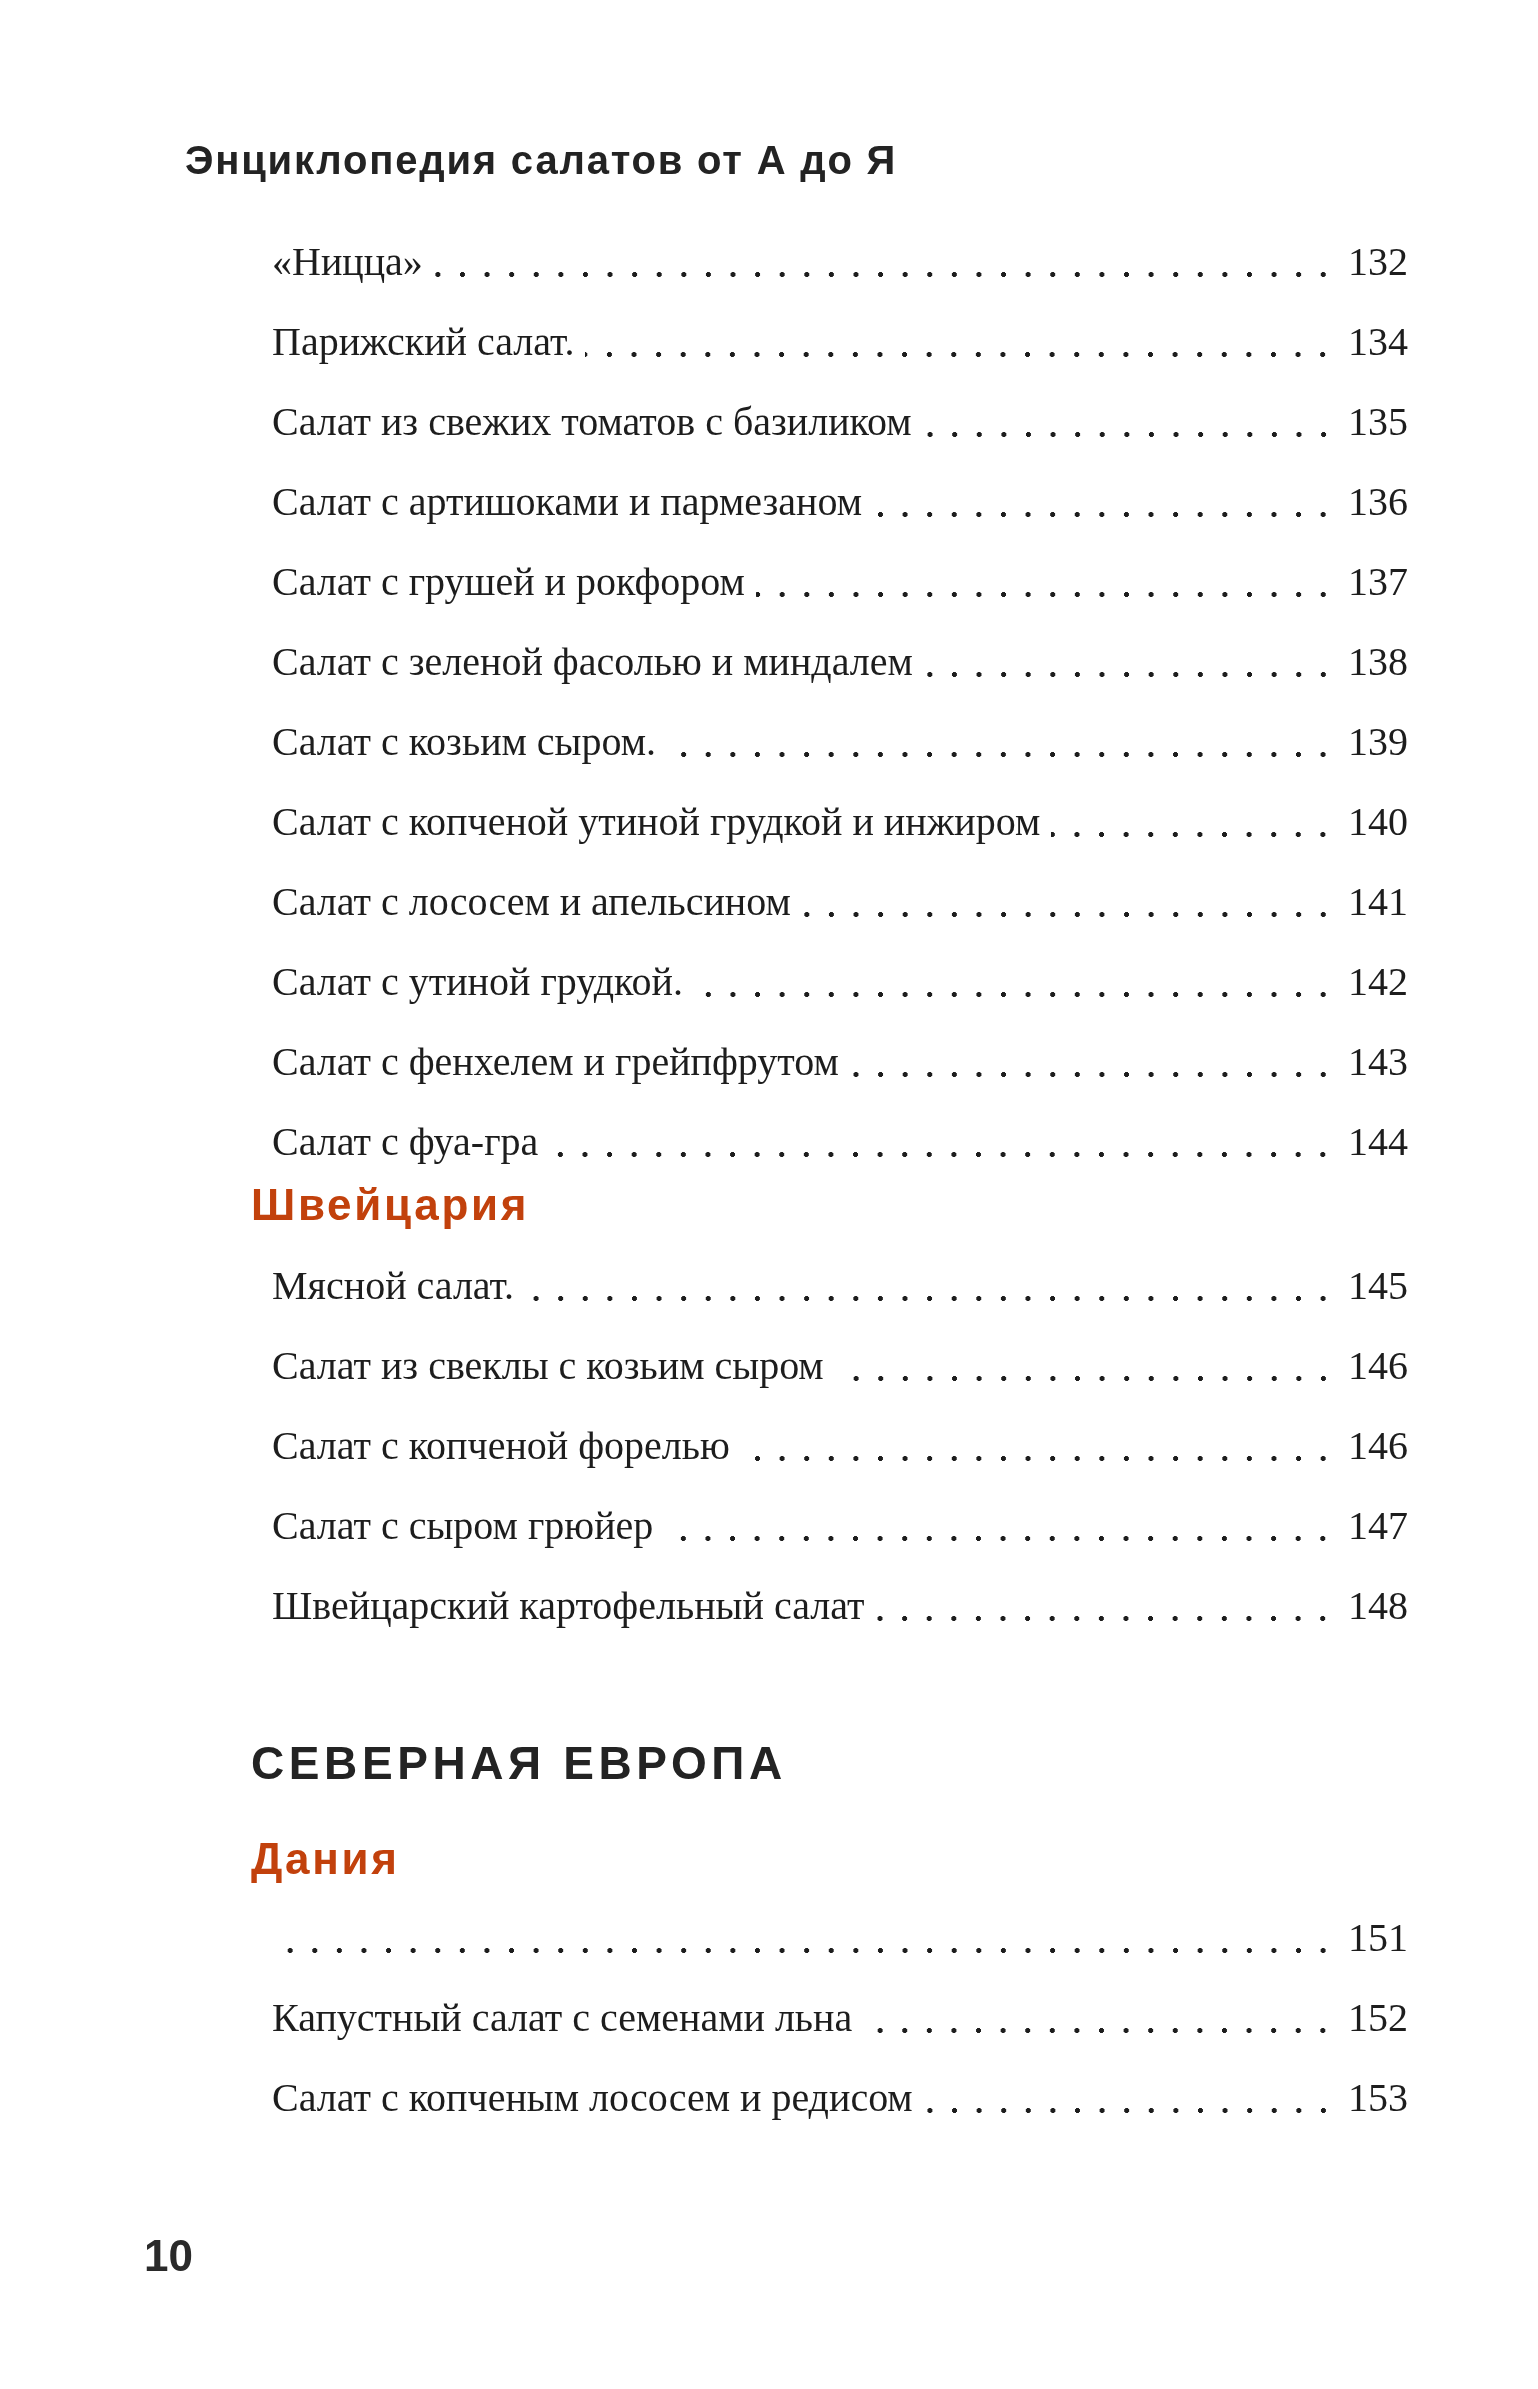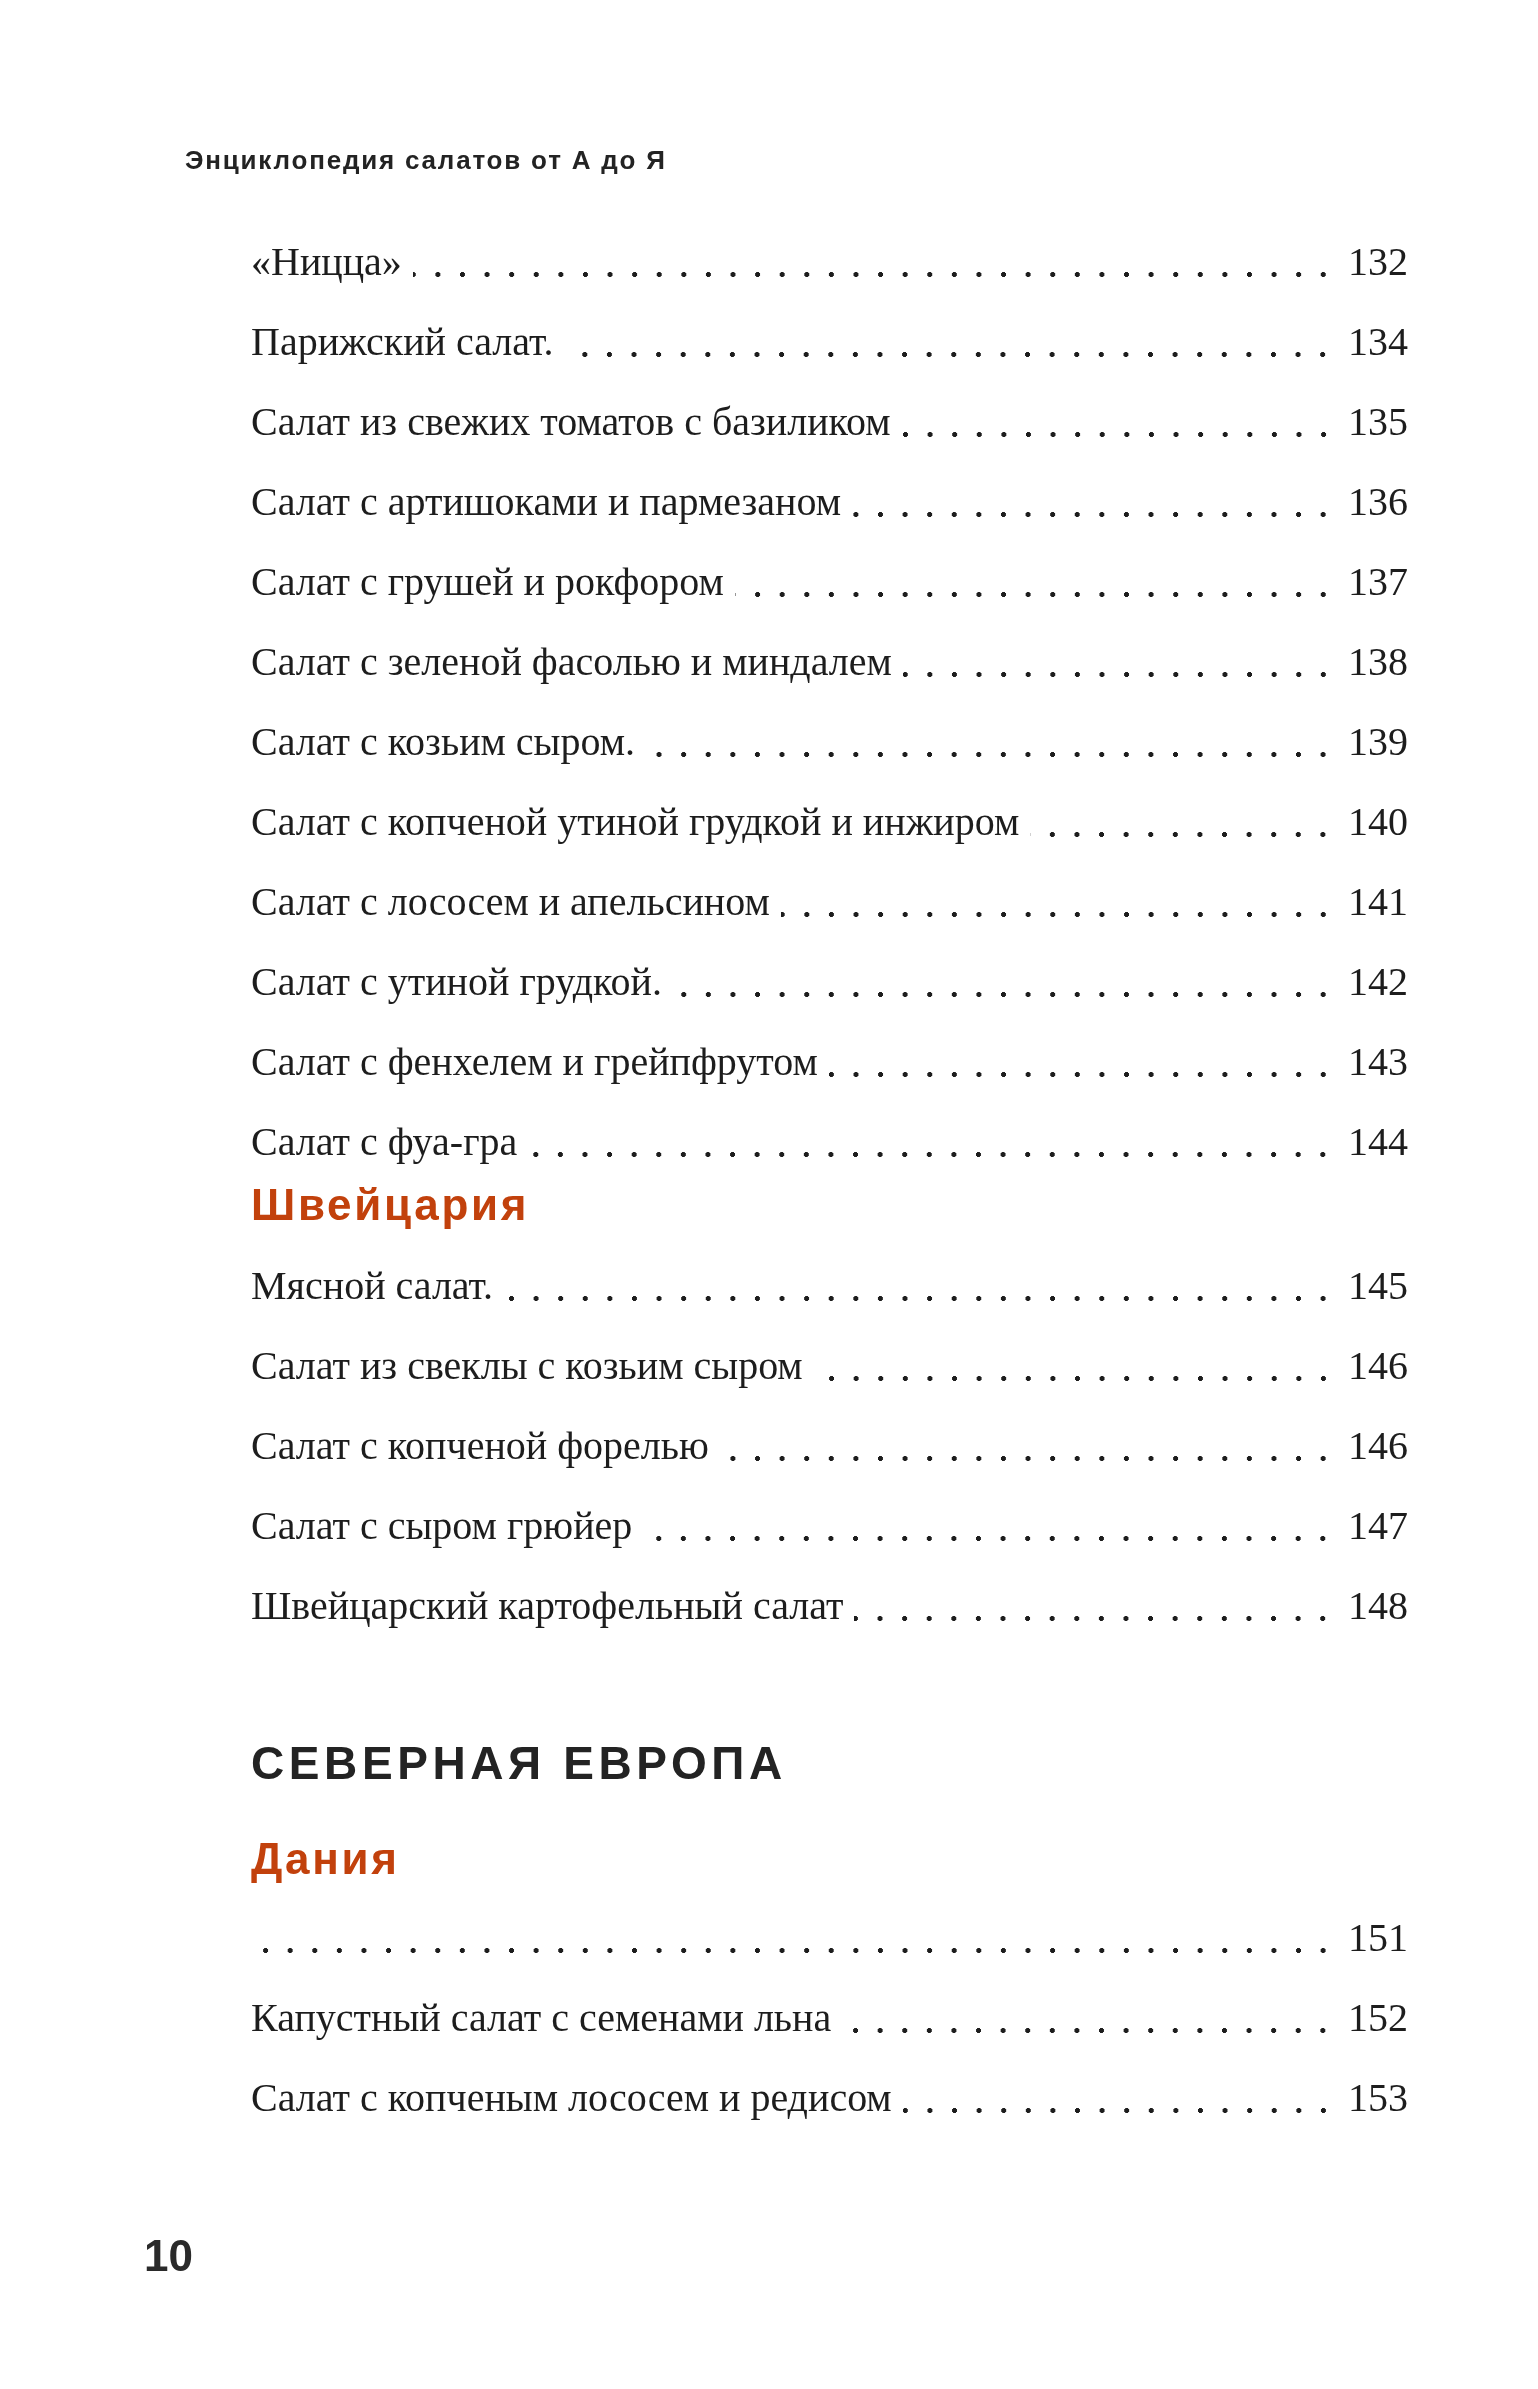"Энциклопедия салатов от А до" .running-header { font-size: 26px -> 40px }
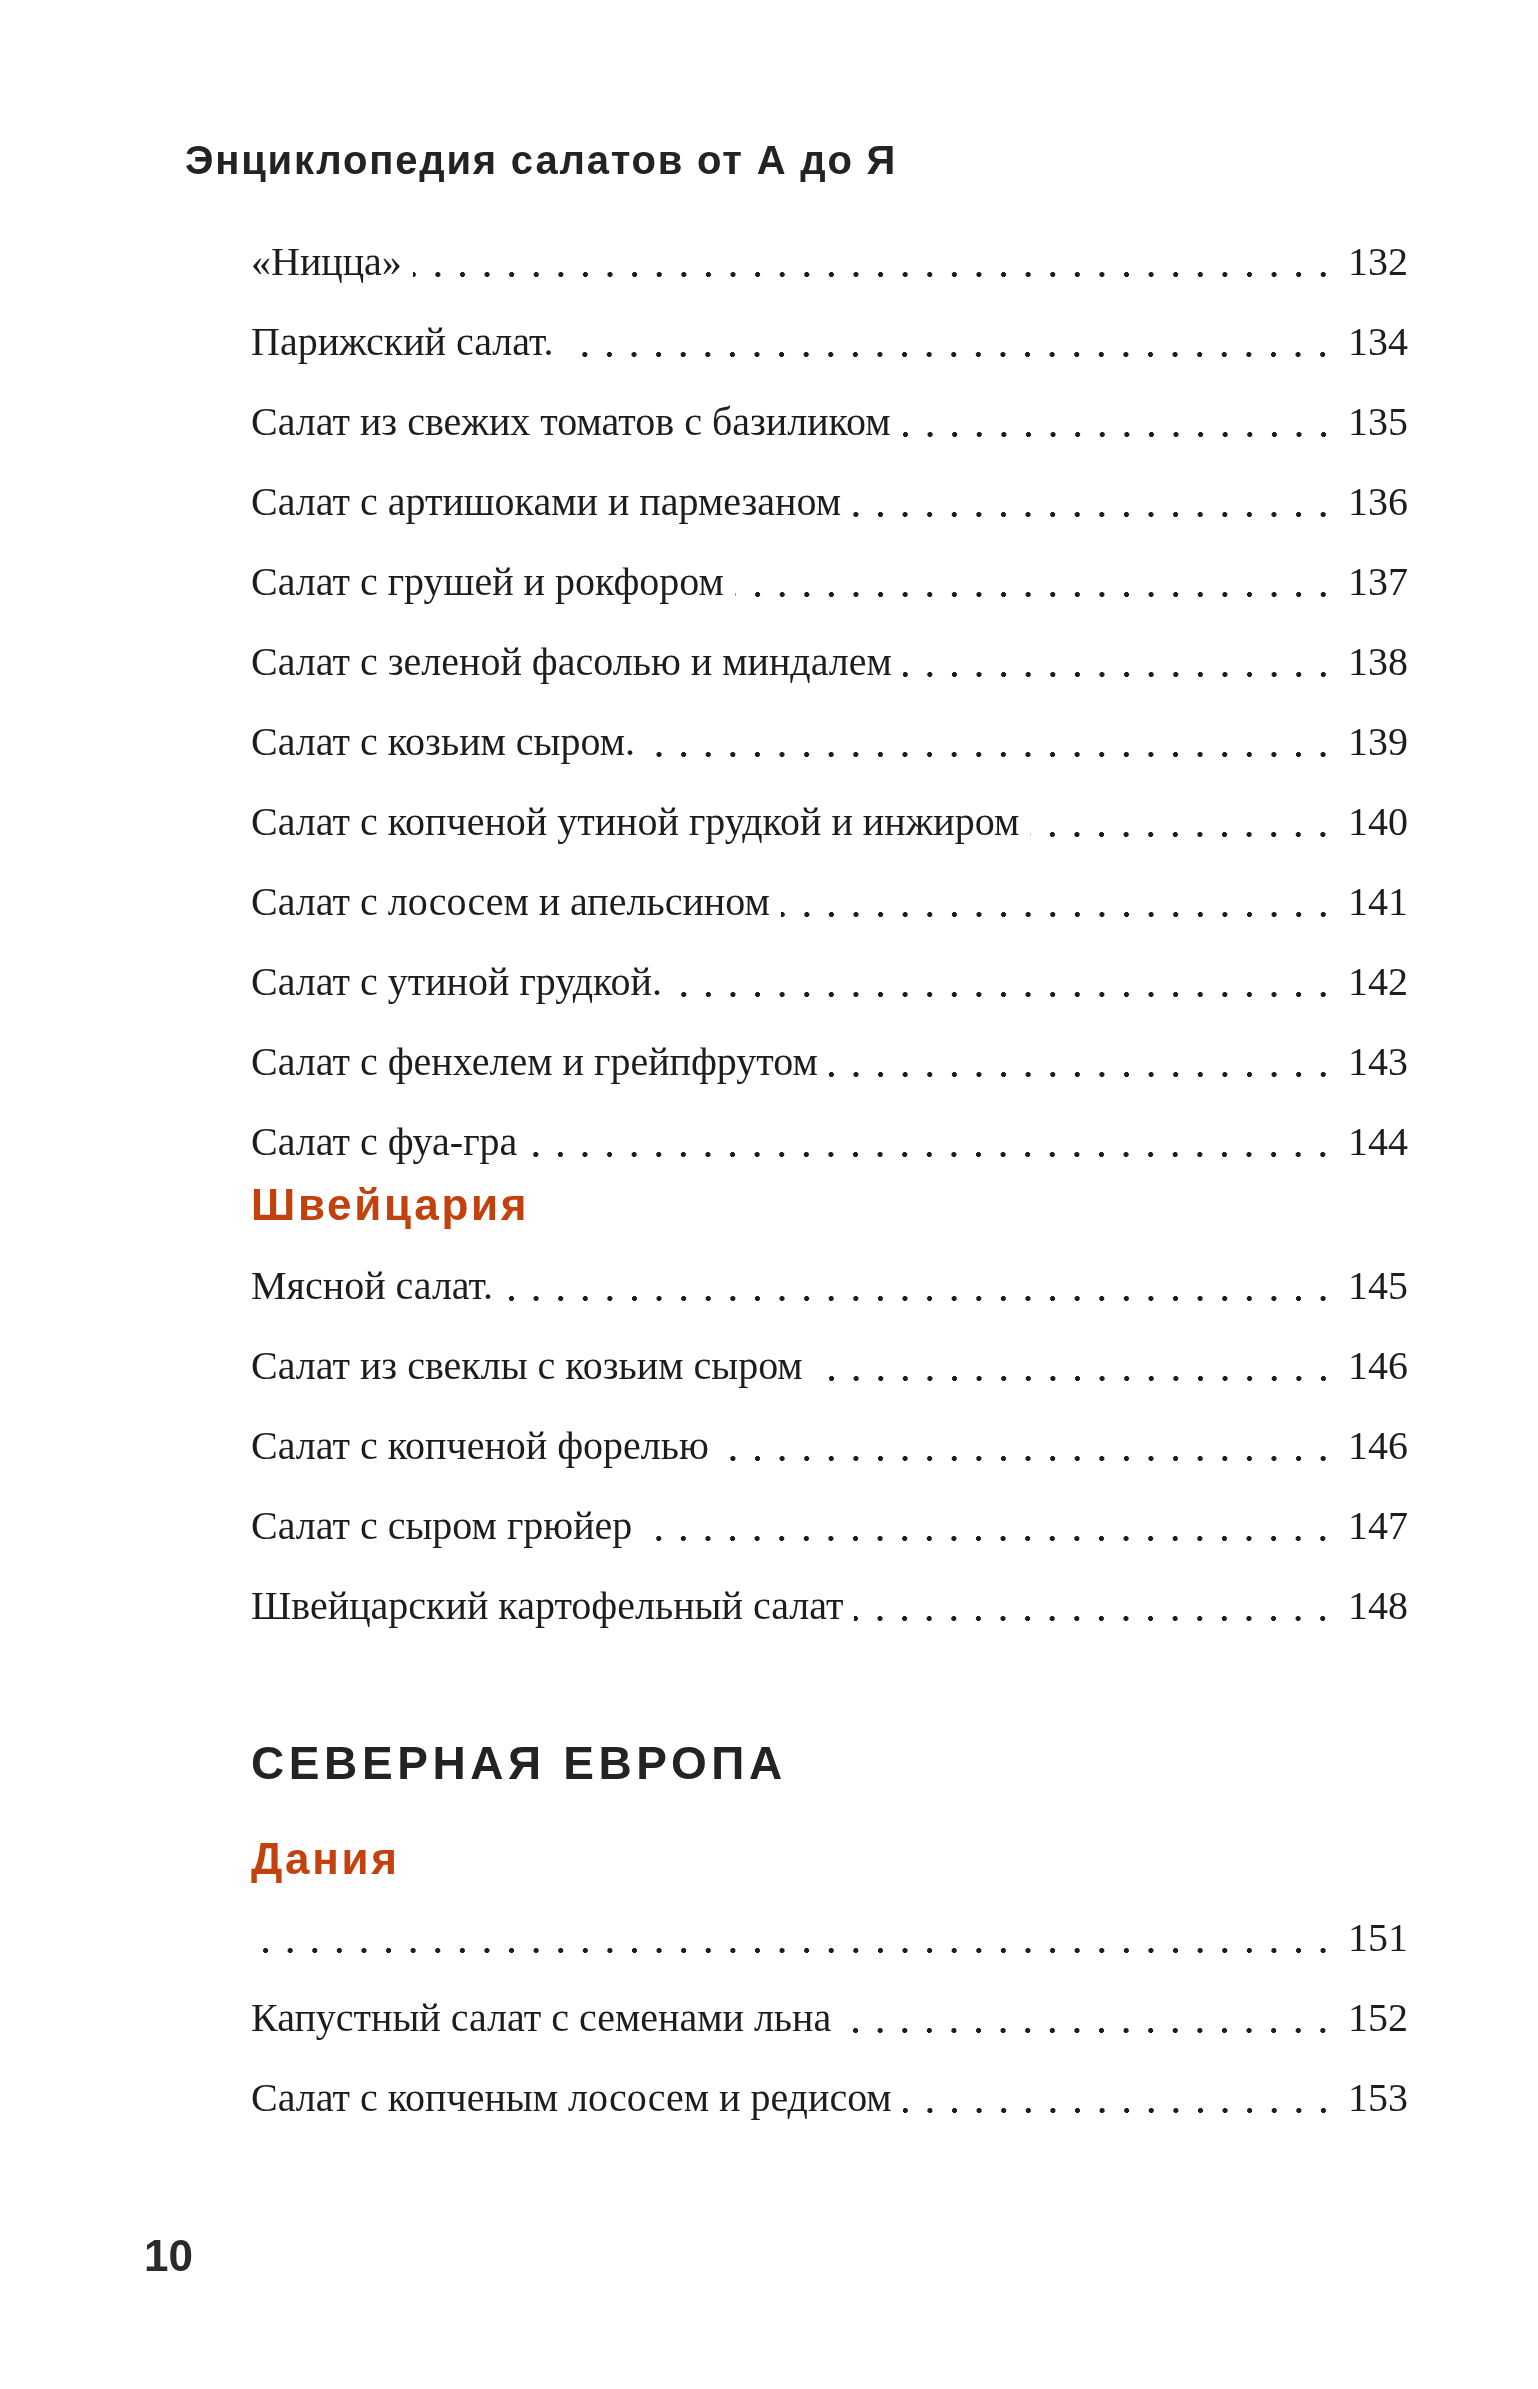"«Ницца»" .toc-row { margin-left: none -> 21px }
